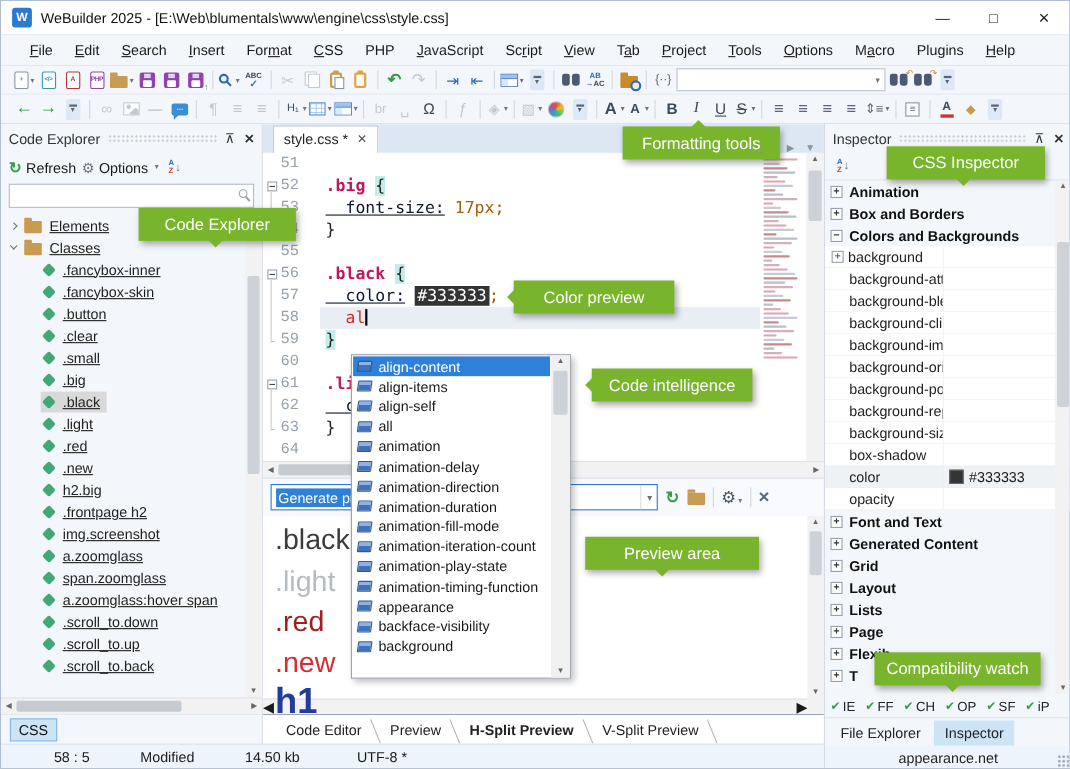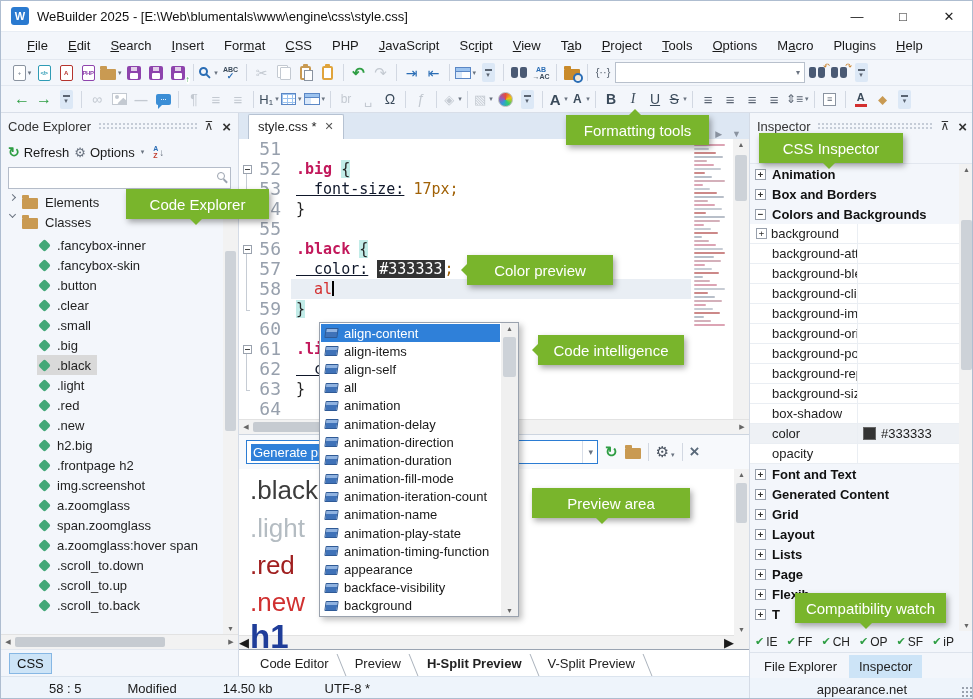"H₁" span.glyph { font-size: 13px -> 10px }
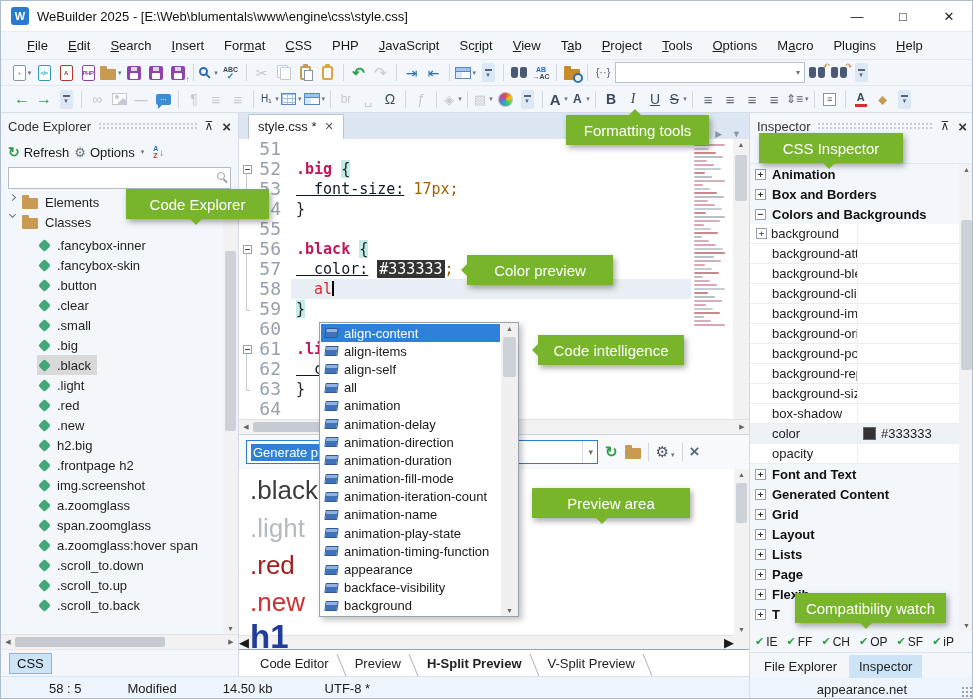"51" .num { font-family: none -> Liberation Mono, monospace; font-size: 18px -> 14px; text-align: right -> left }
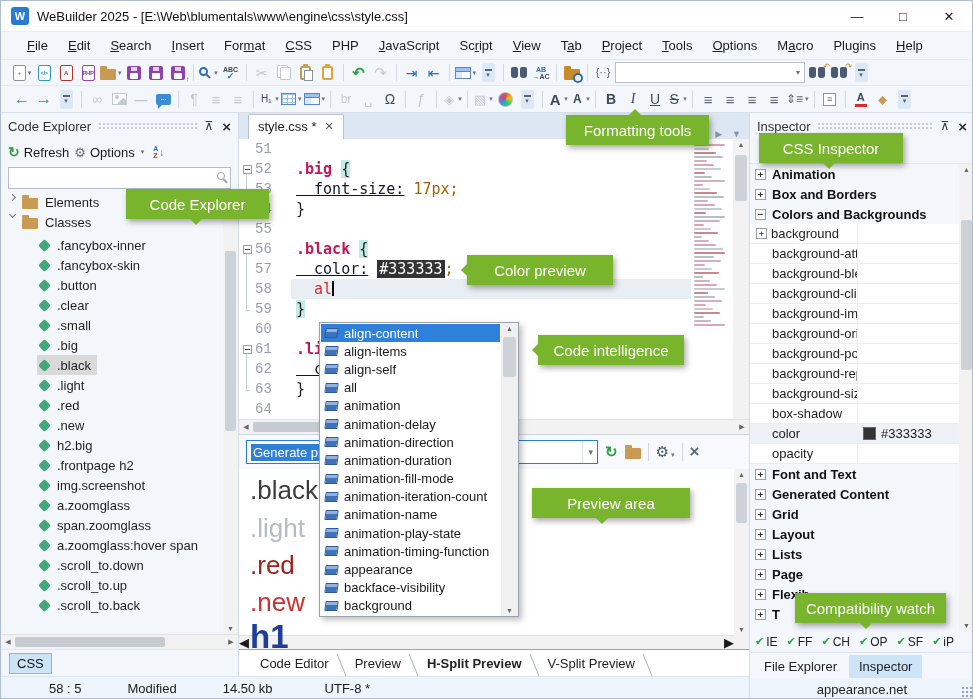"CSS Inspector" div.callout { left: 758px -> 805px }
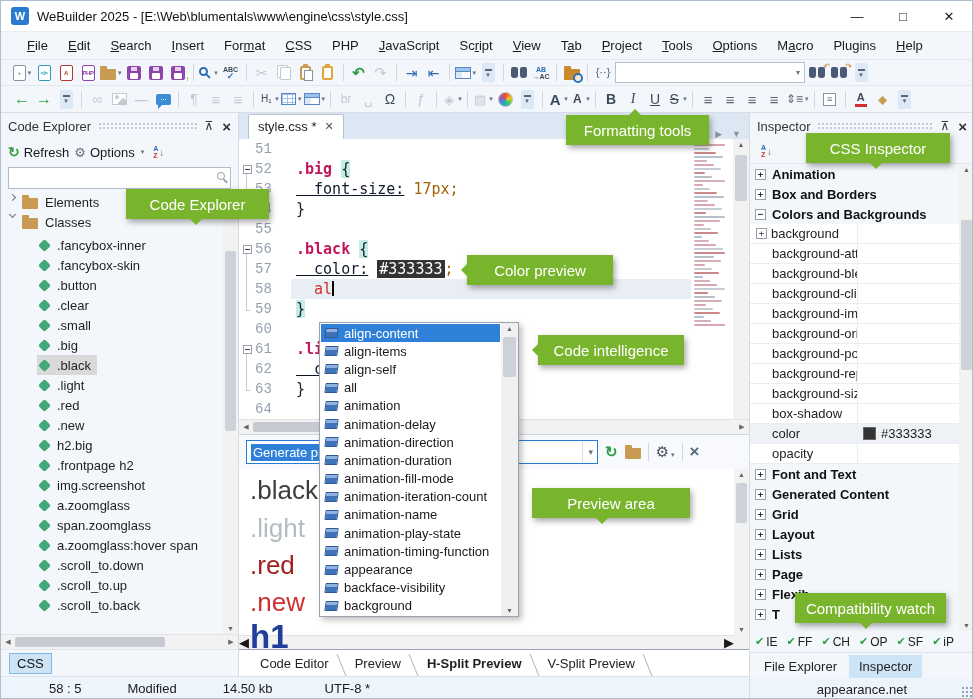"Elements" .trow { align-items: none -> center; text-decoration: none -> underline }
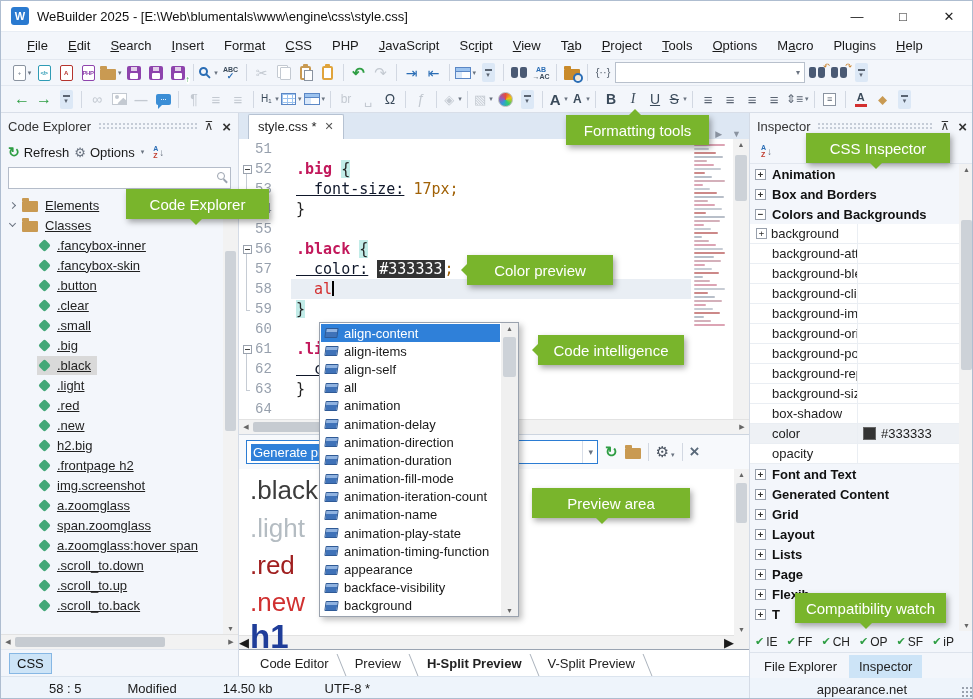"animation-name" div.acrow { html: <div> <span></span> <span>animation-name</span> </div> -> none }
